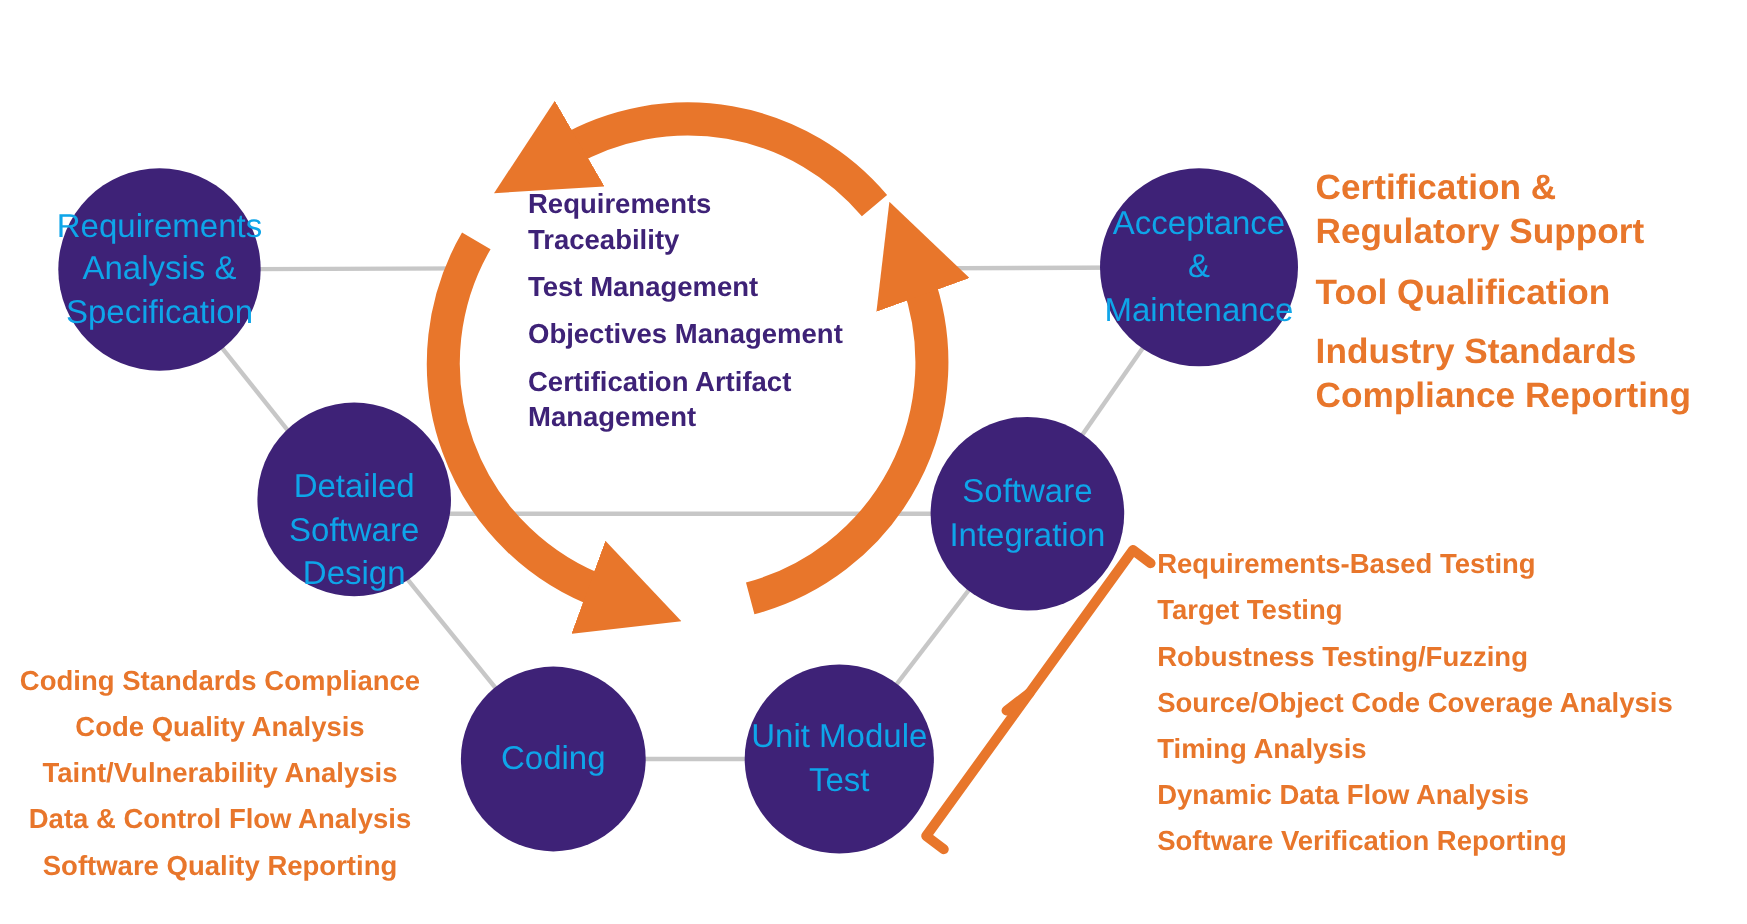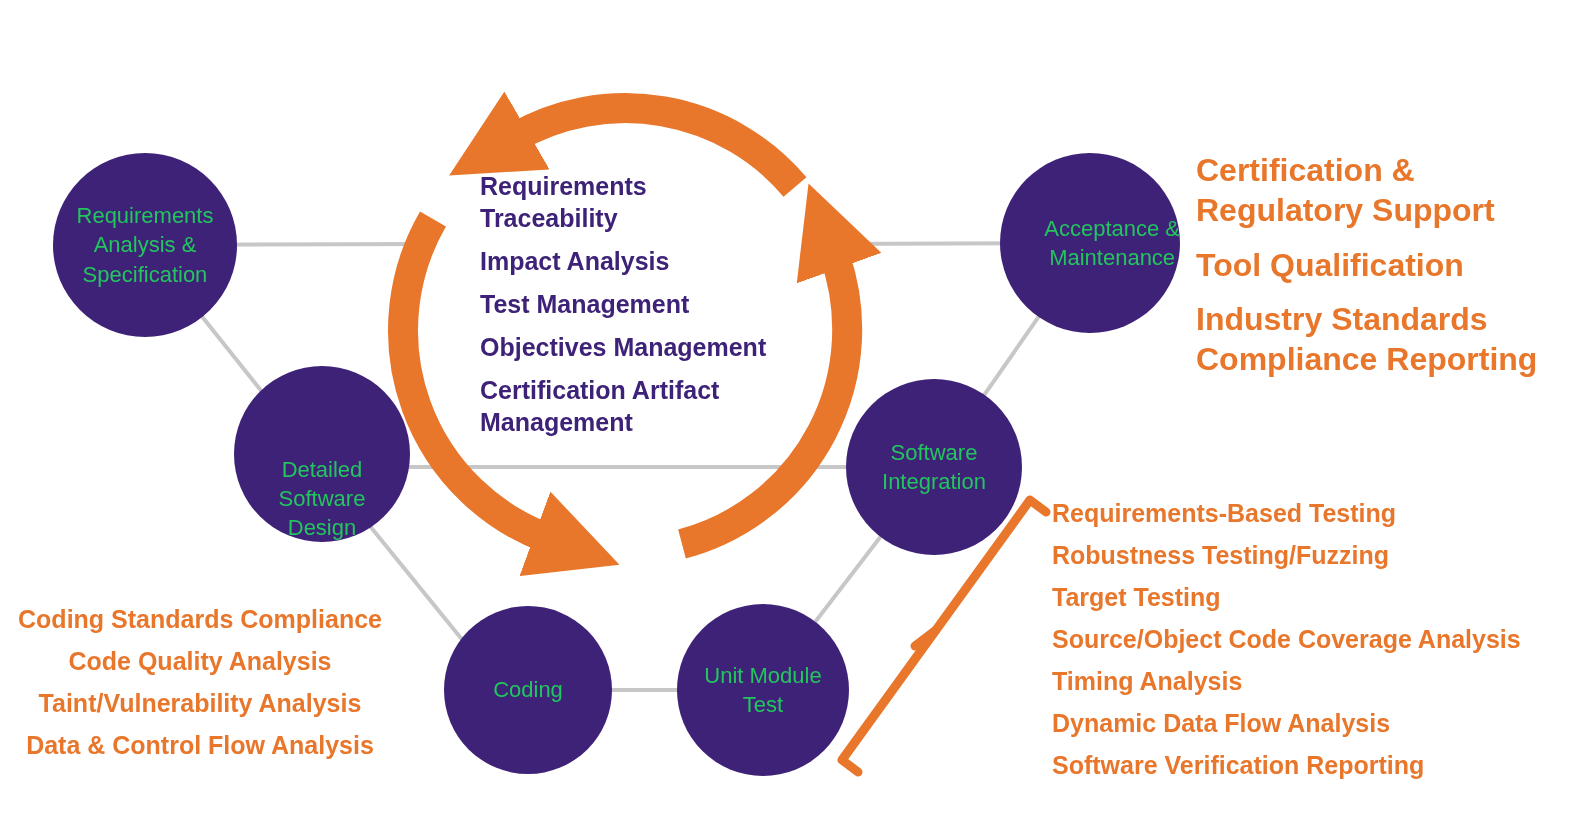"Requirements" .node { color: #22c55e -> #0ea5e9; font-size: 22px -> 30px }
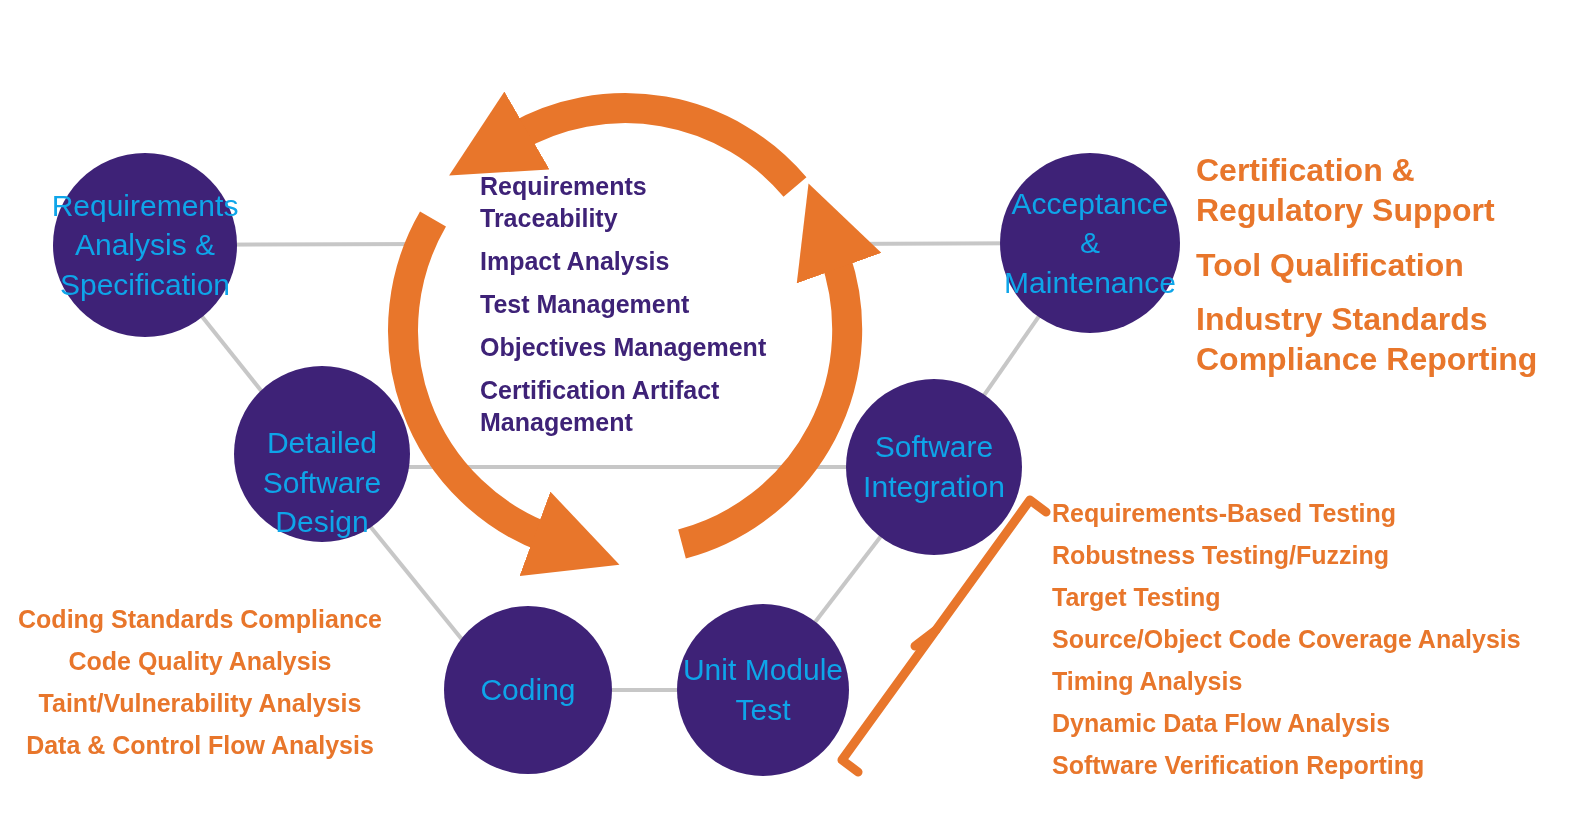"Impact Analysis" div.item { html: <div>Impact Analysis</div> -> none }
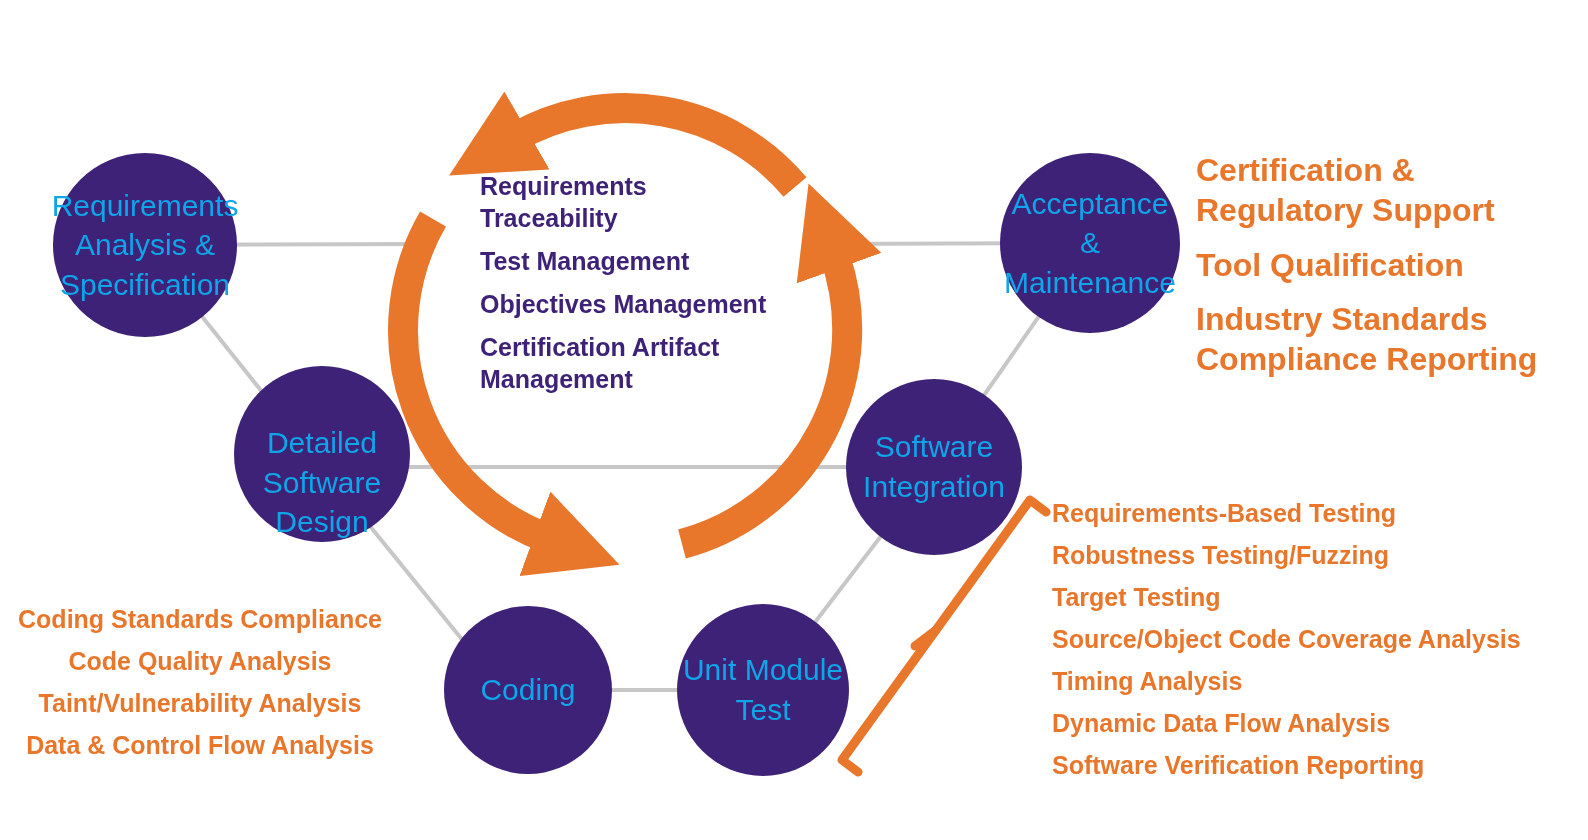"Robustness Testing/Fuzzing" div.item { order: before "Target Testing" -> after "Target Testing" }
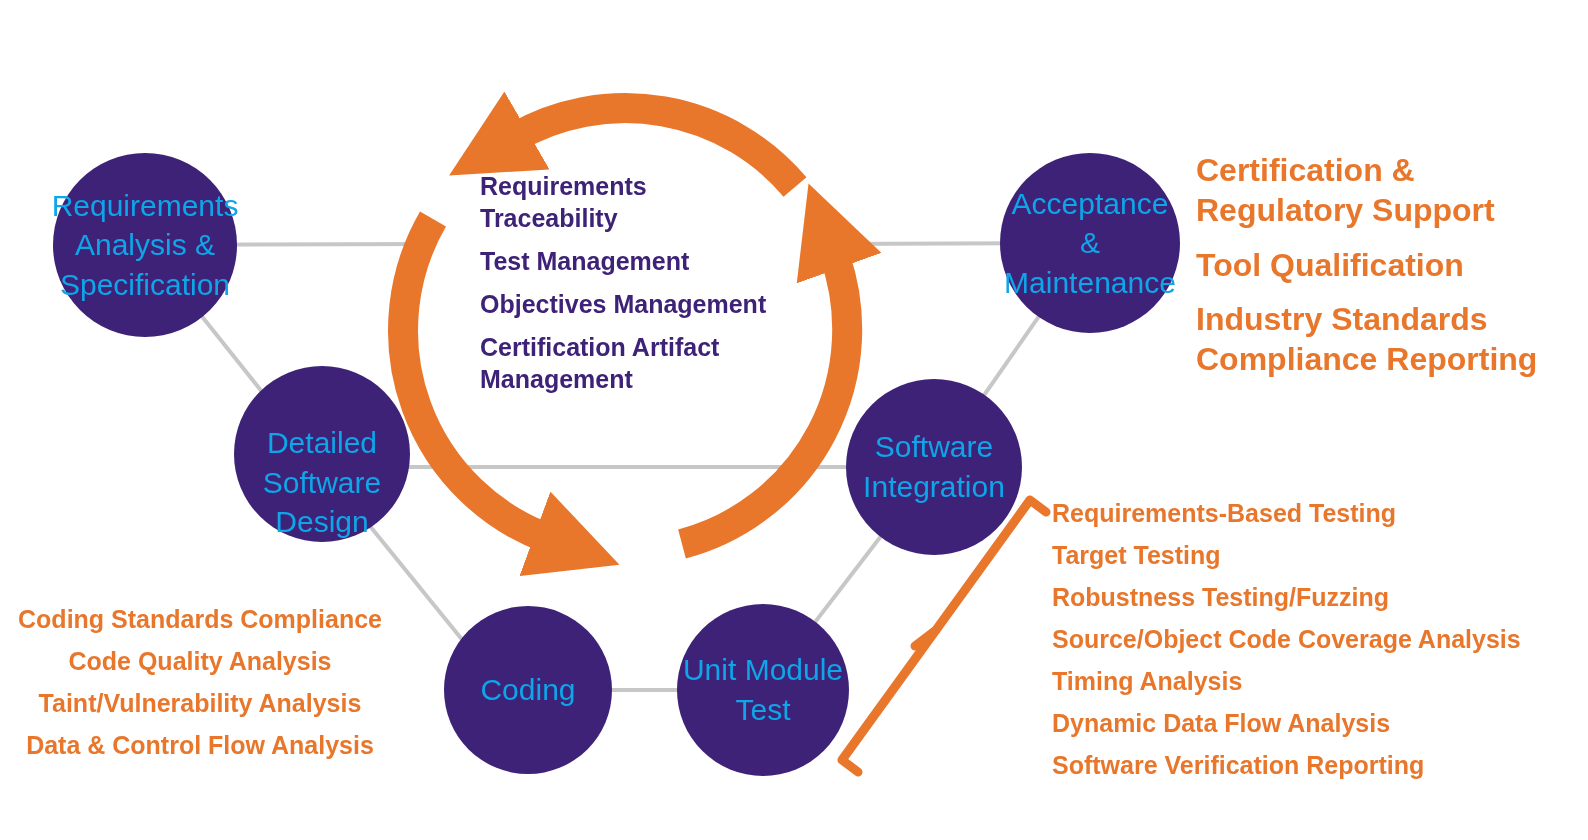"Coding" .n-coding { left: 444px -> 419px }
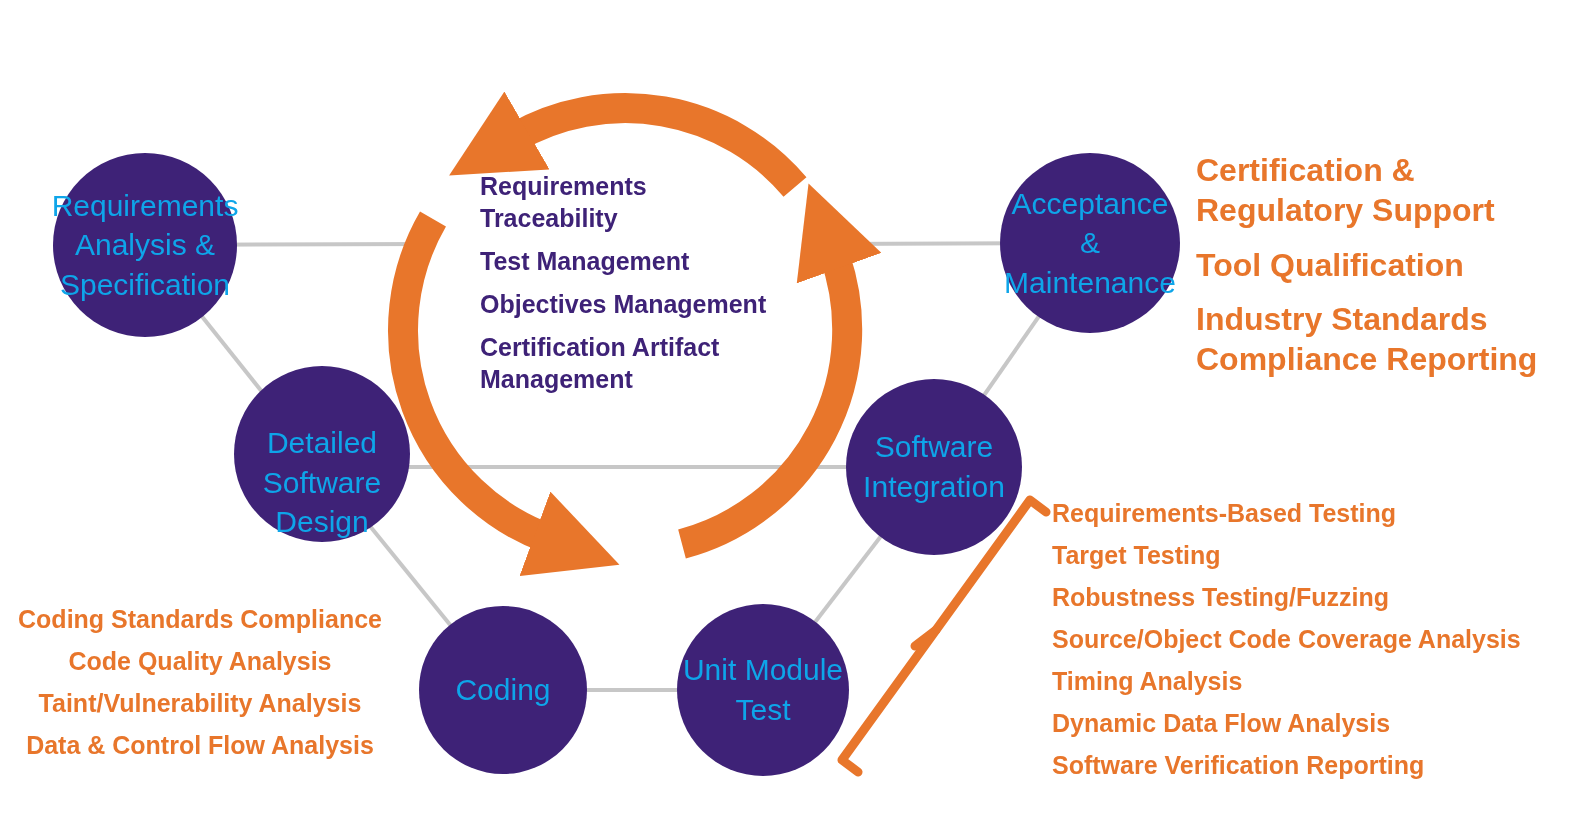"Software Quality Reporting" div.item { html: none -> <div>Software Quality Reporting</div> }
